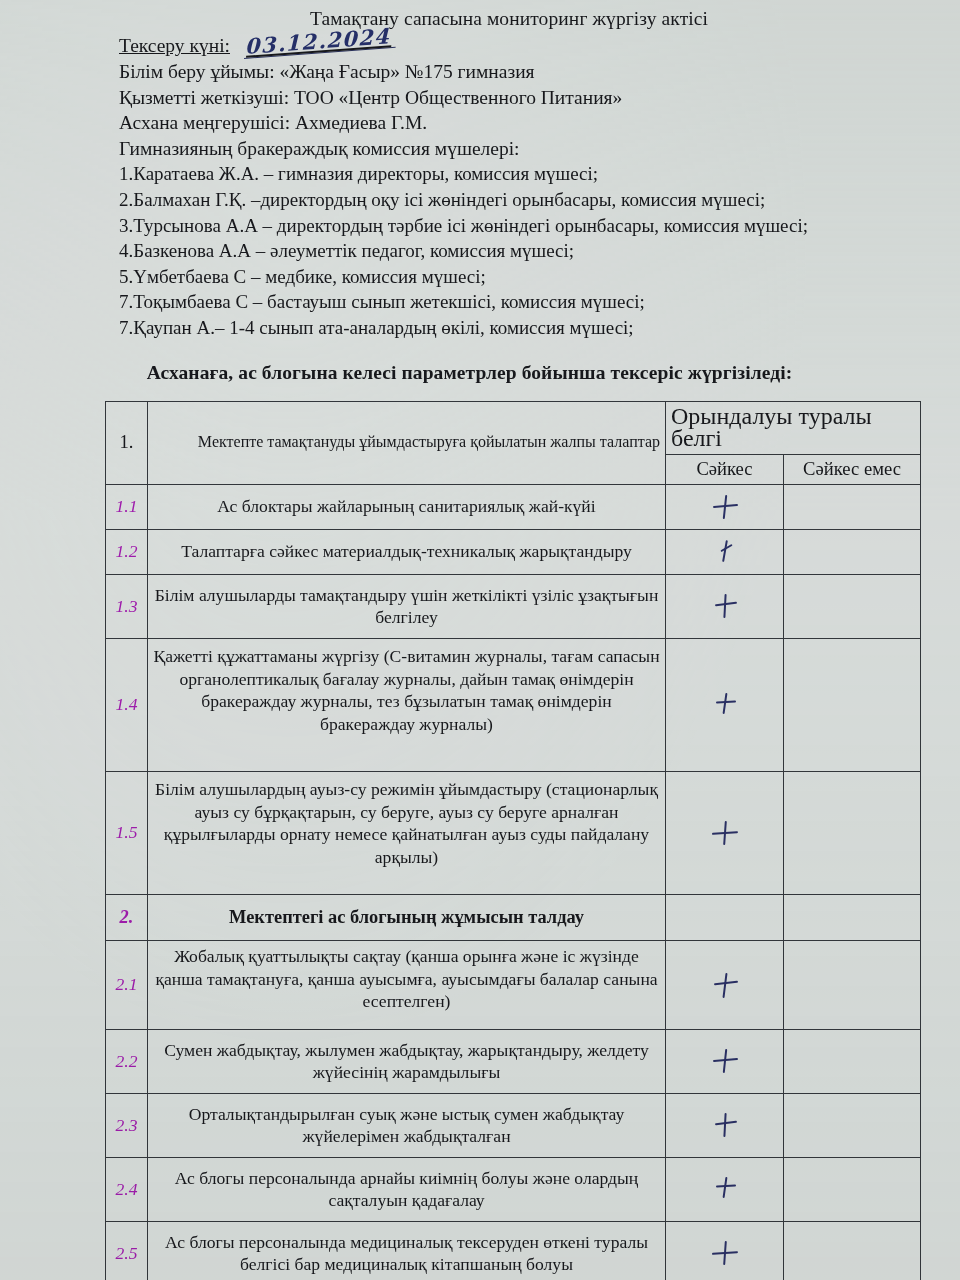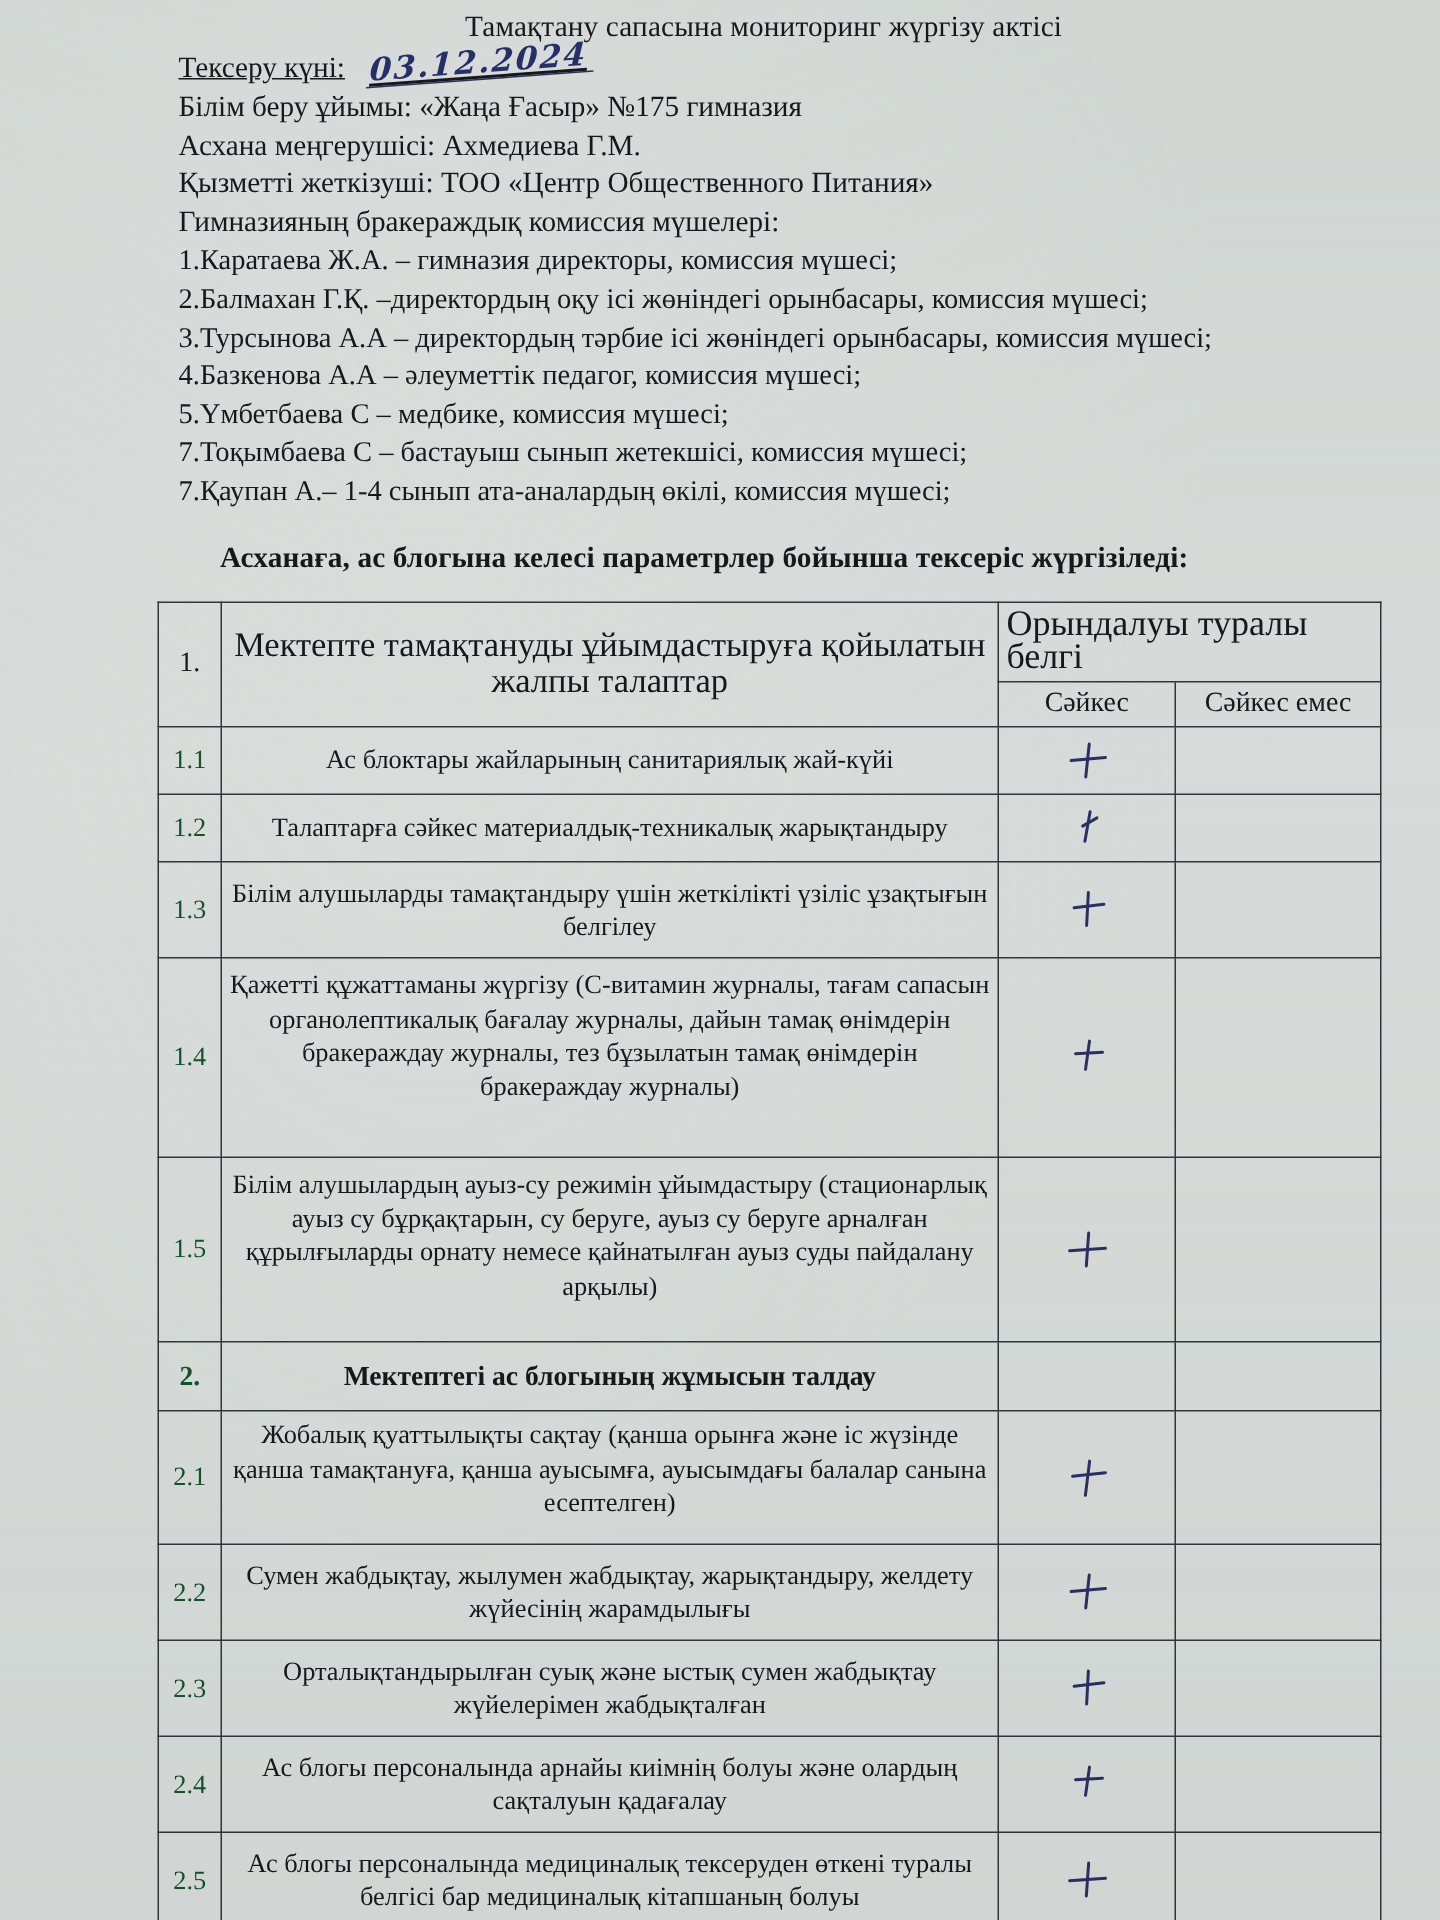"Асхана меңгерушісі: Ахмедиева Г.М." div.line { order: before "Қызметті жеткізуші: ТОО «Центр" -> after "Қызметті жеткізуші: ТОО «Центр" }
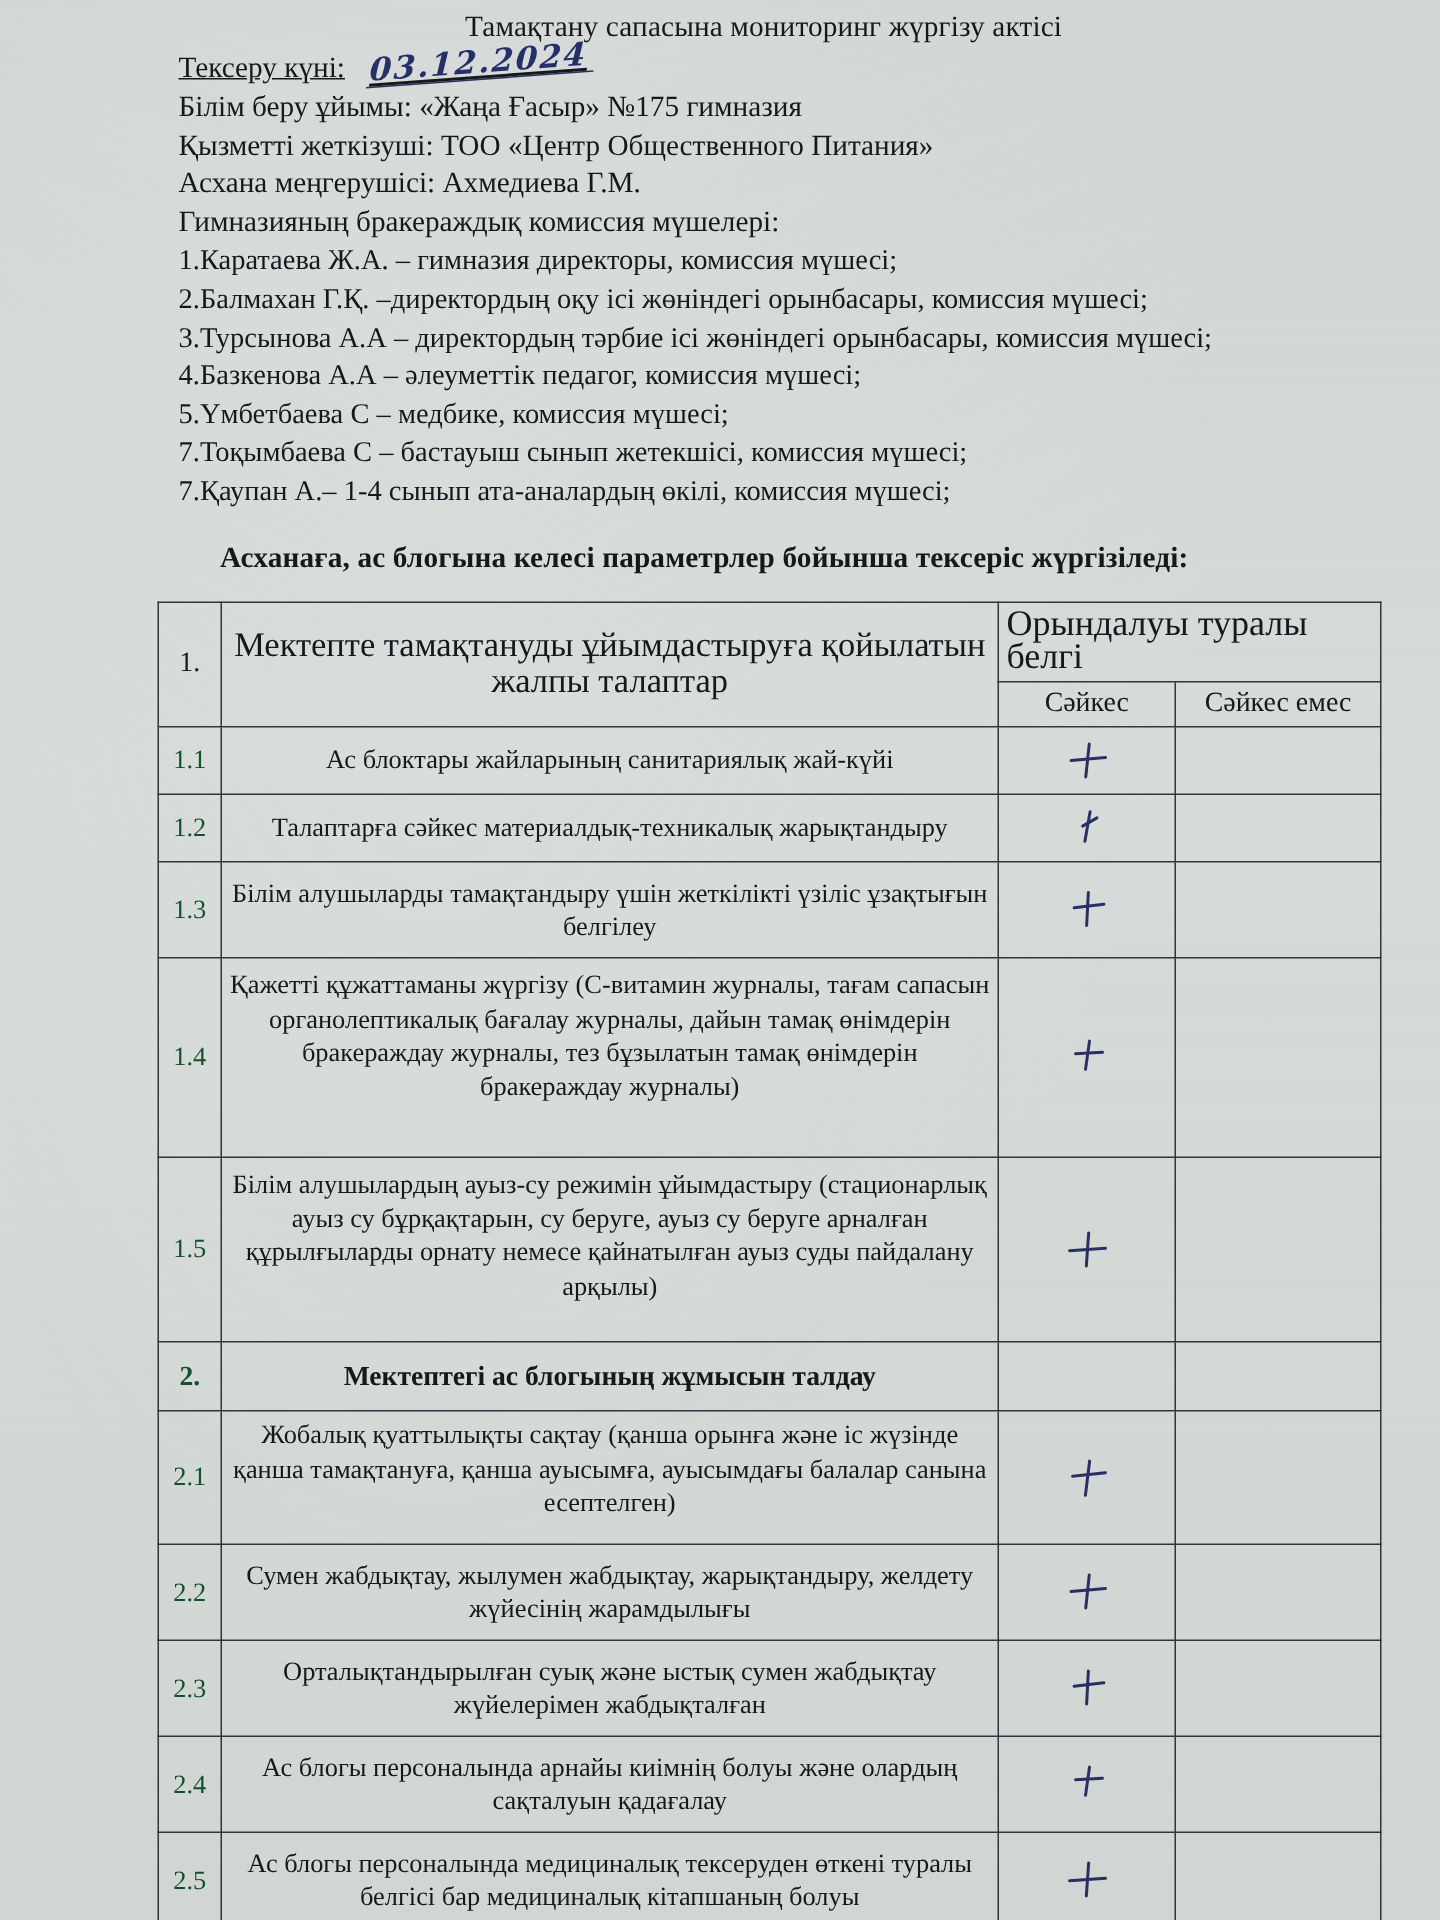"Мектепте тамақтануды ұйымдастыруға" .hdr-title { font-size: 23px -> 16px; text-align: center -> right }
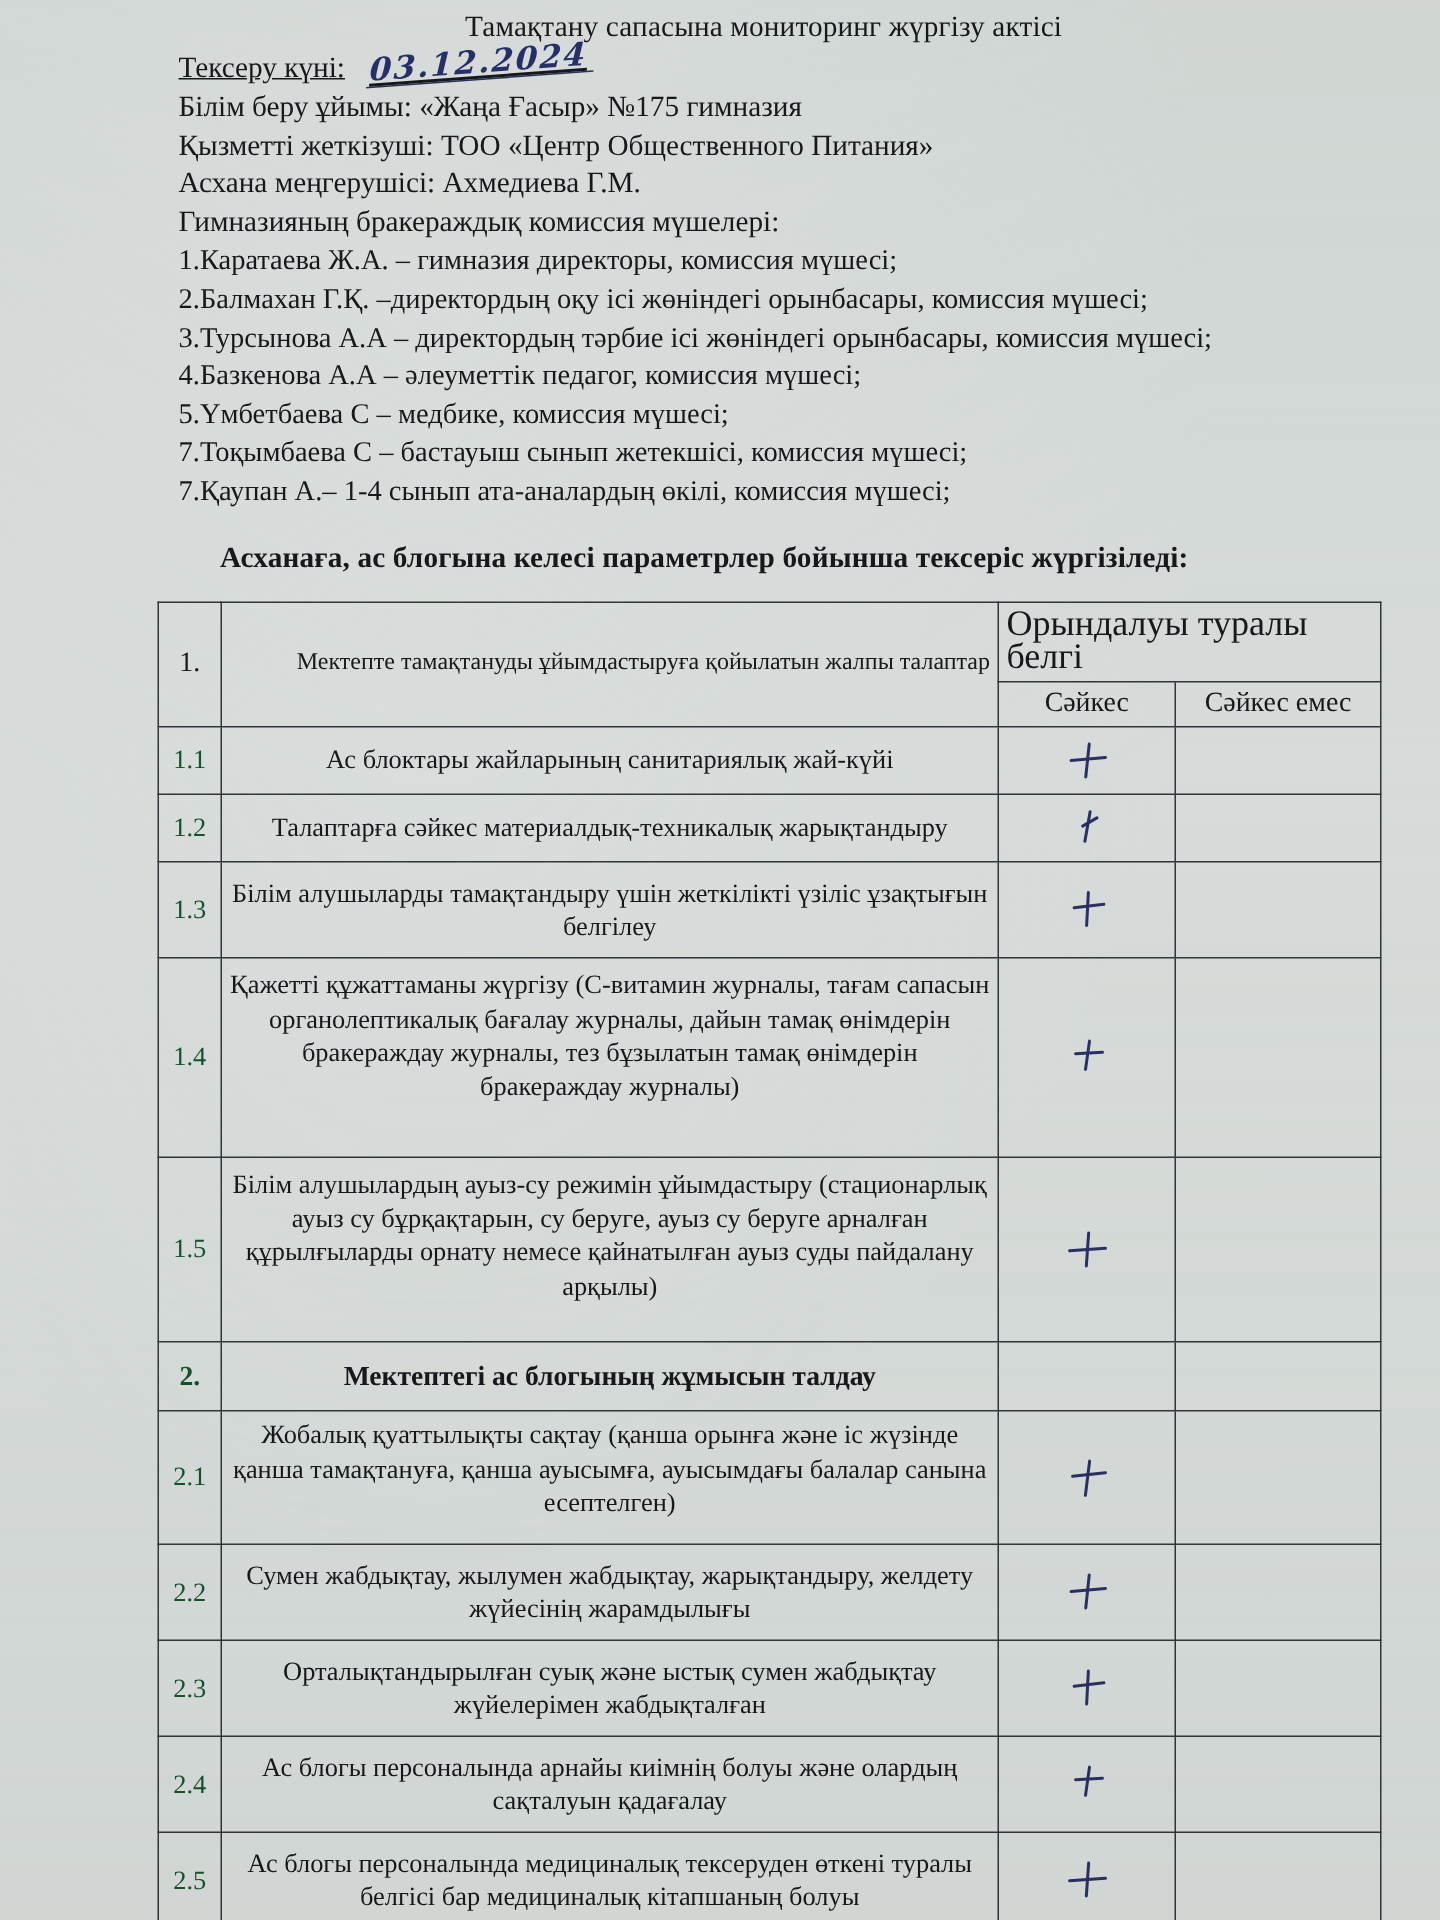"1.1" .rownum { color: #14532d -> #a21caf; font-style: none -> italic }
